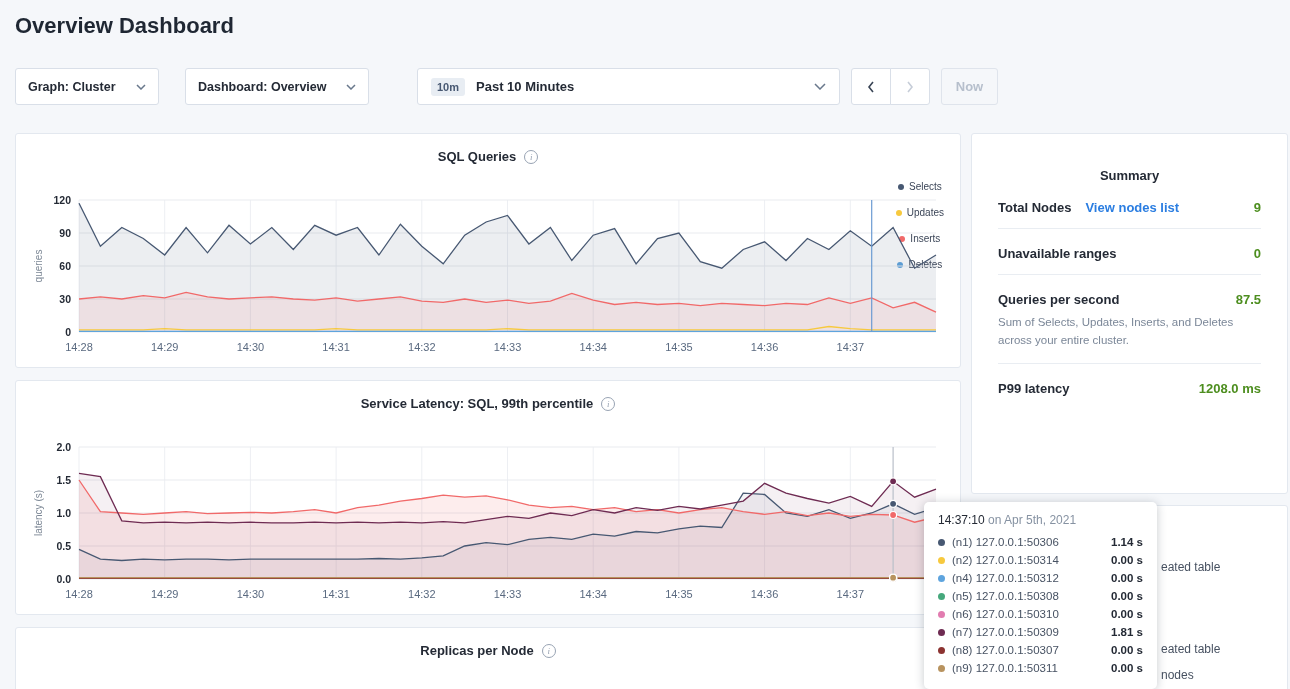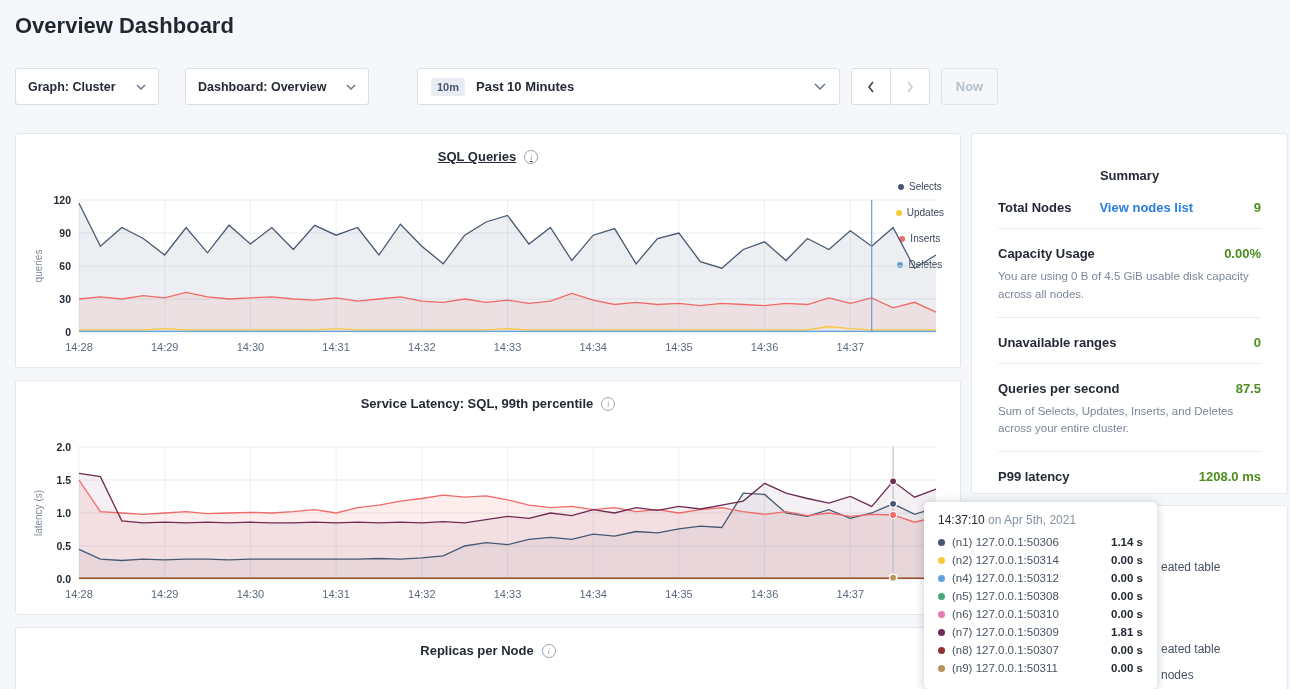"SQL Queries" .sql-panel { text-decoration: underline -> none }
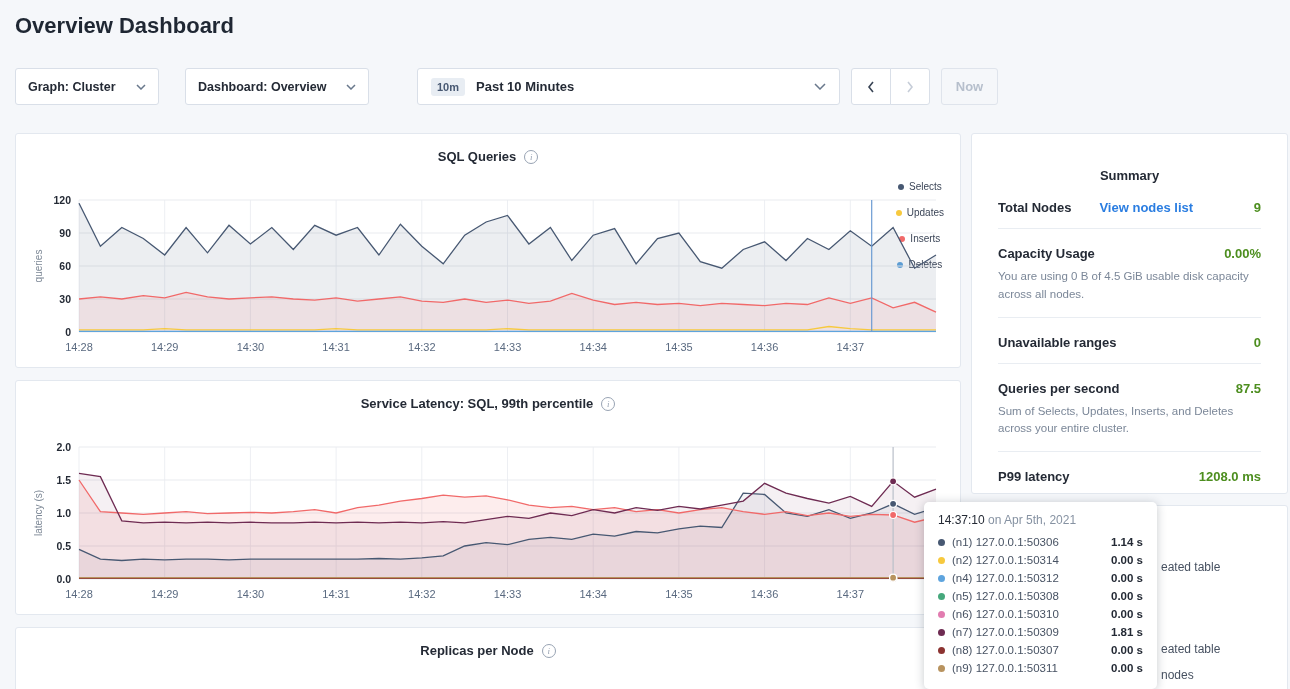"View nodes list" .slink { margin-left: 28px -> 14px }
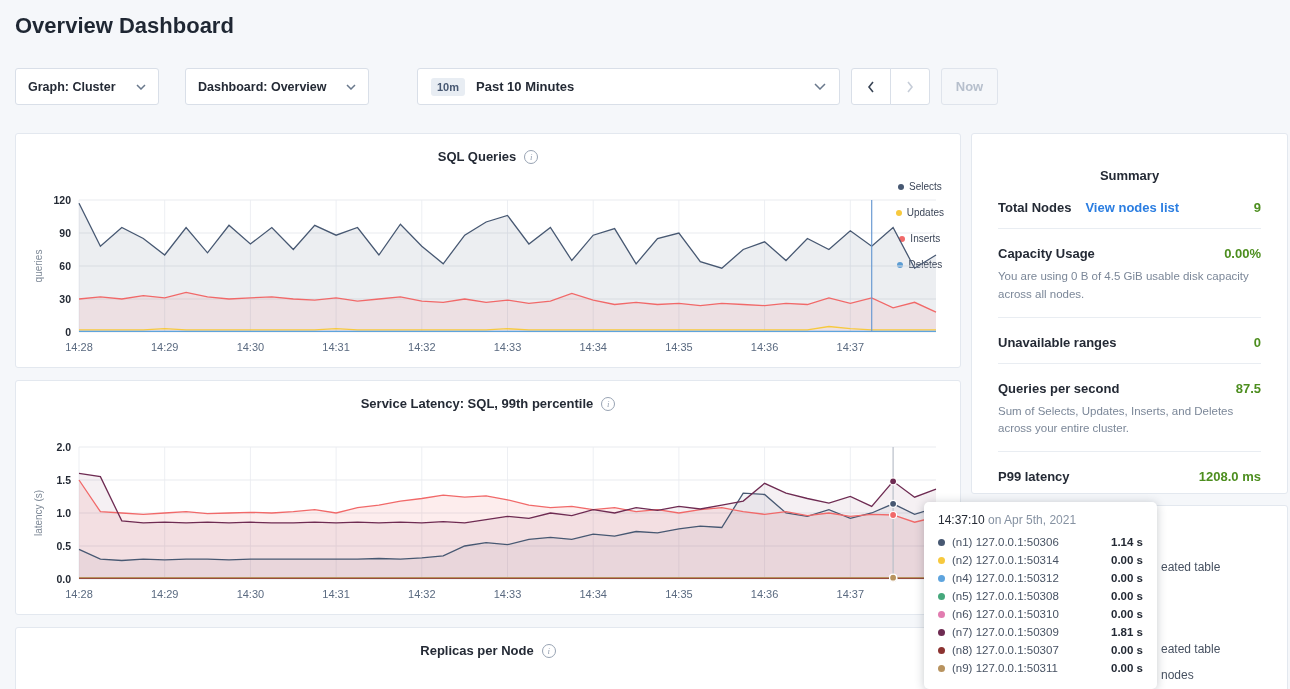"Capacity Usage" div.srow { html: <div> <span>Capacity Usage</span> <span>0.00%</span> <span>You are using 0 B of 4.5 GiB usable disk capacity across all nodes.</span> </div> -> none }
